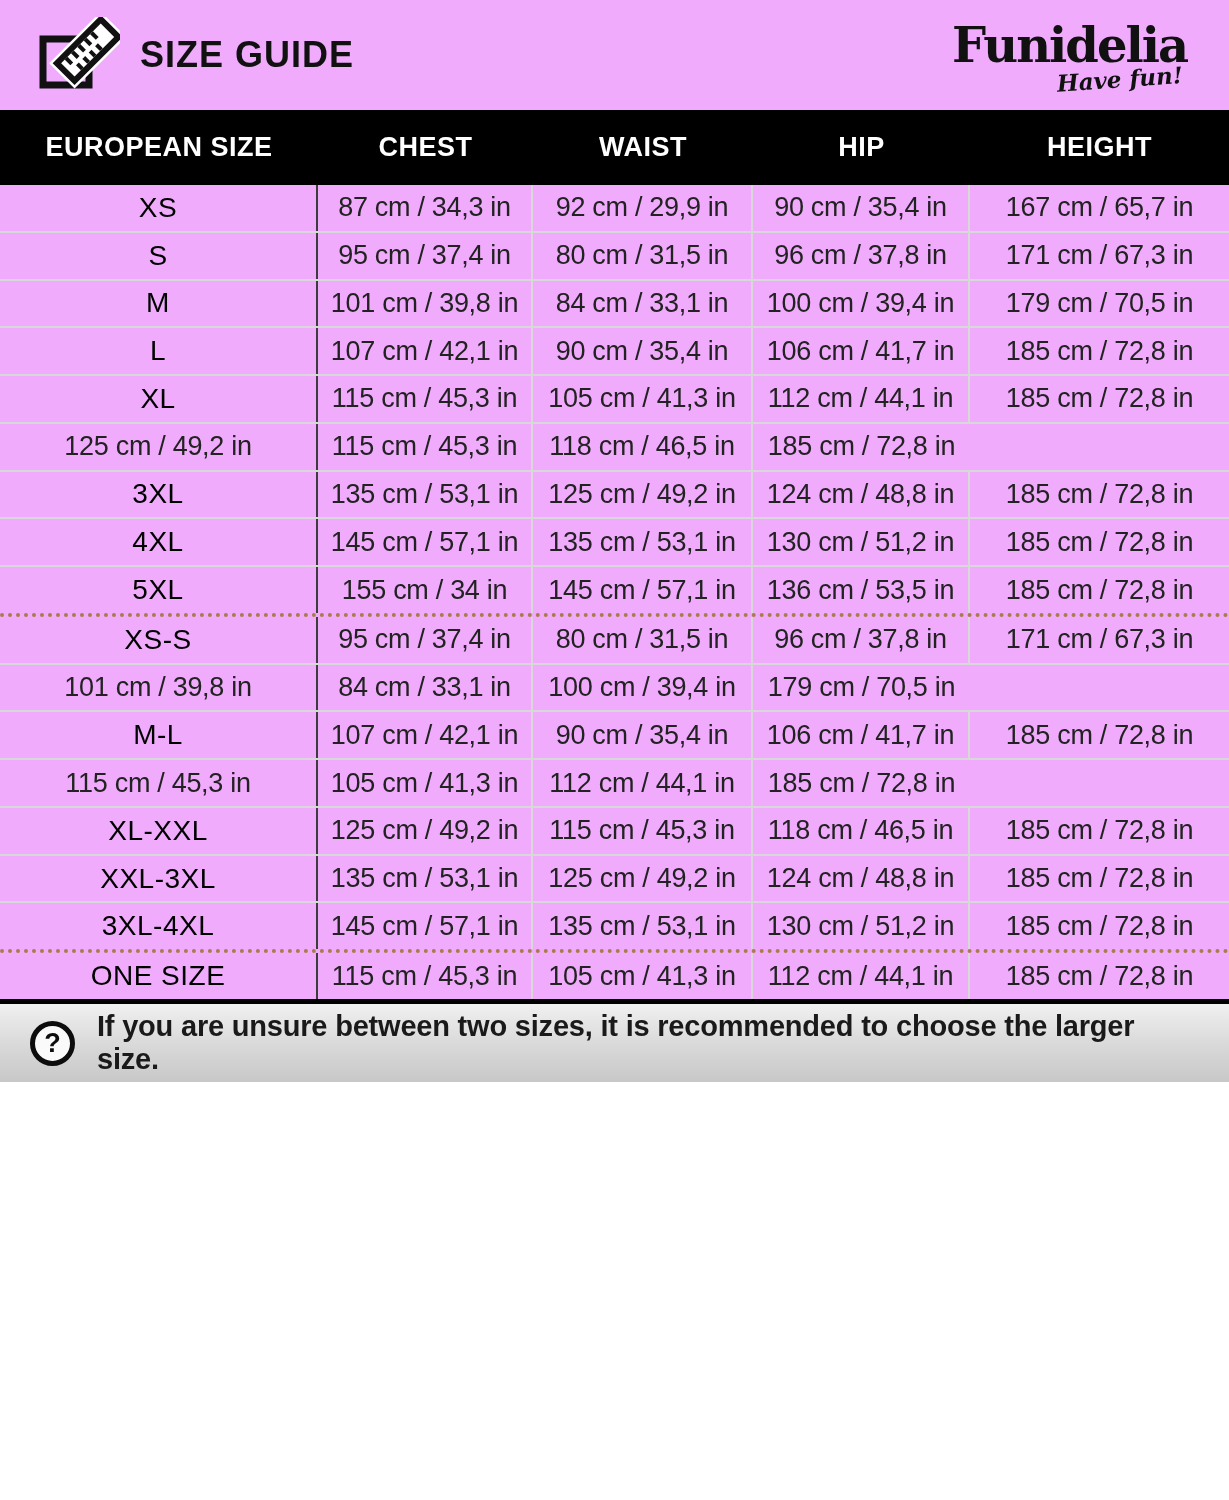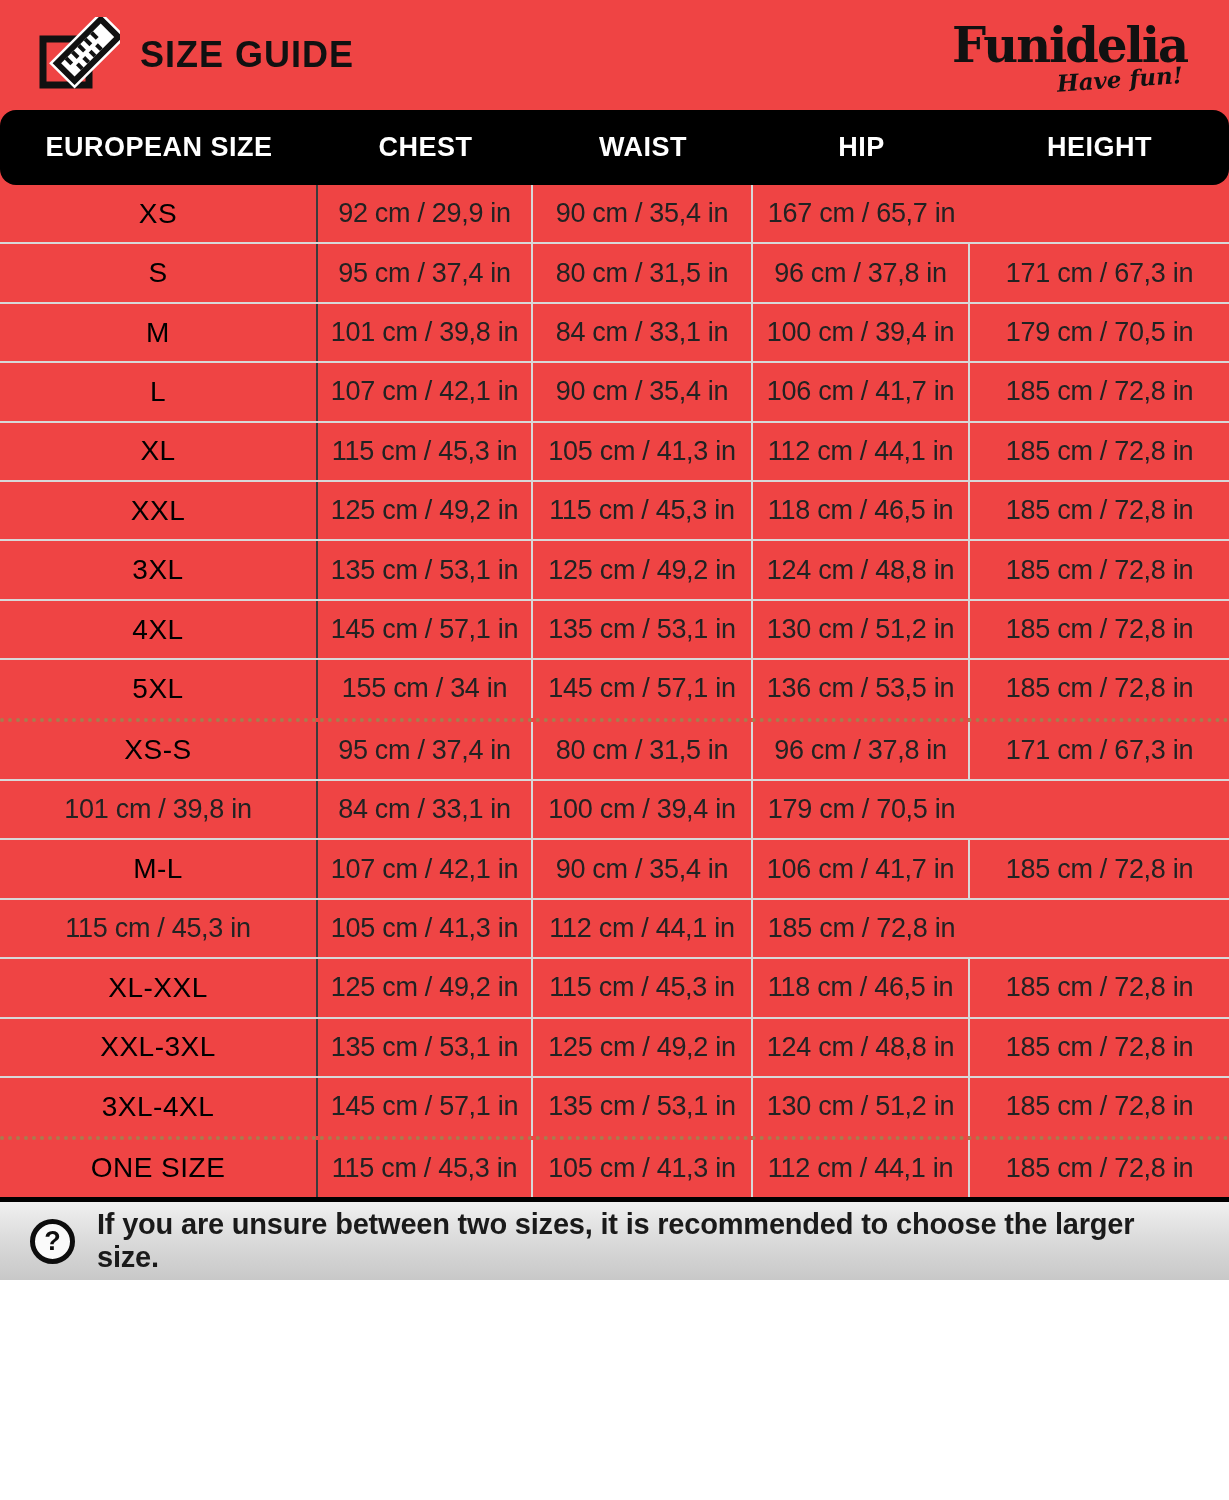"SIZE GUIDE" .page { background: #ef4444 -> #f0abfc; height: 1280px -> 1082px }
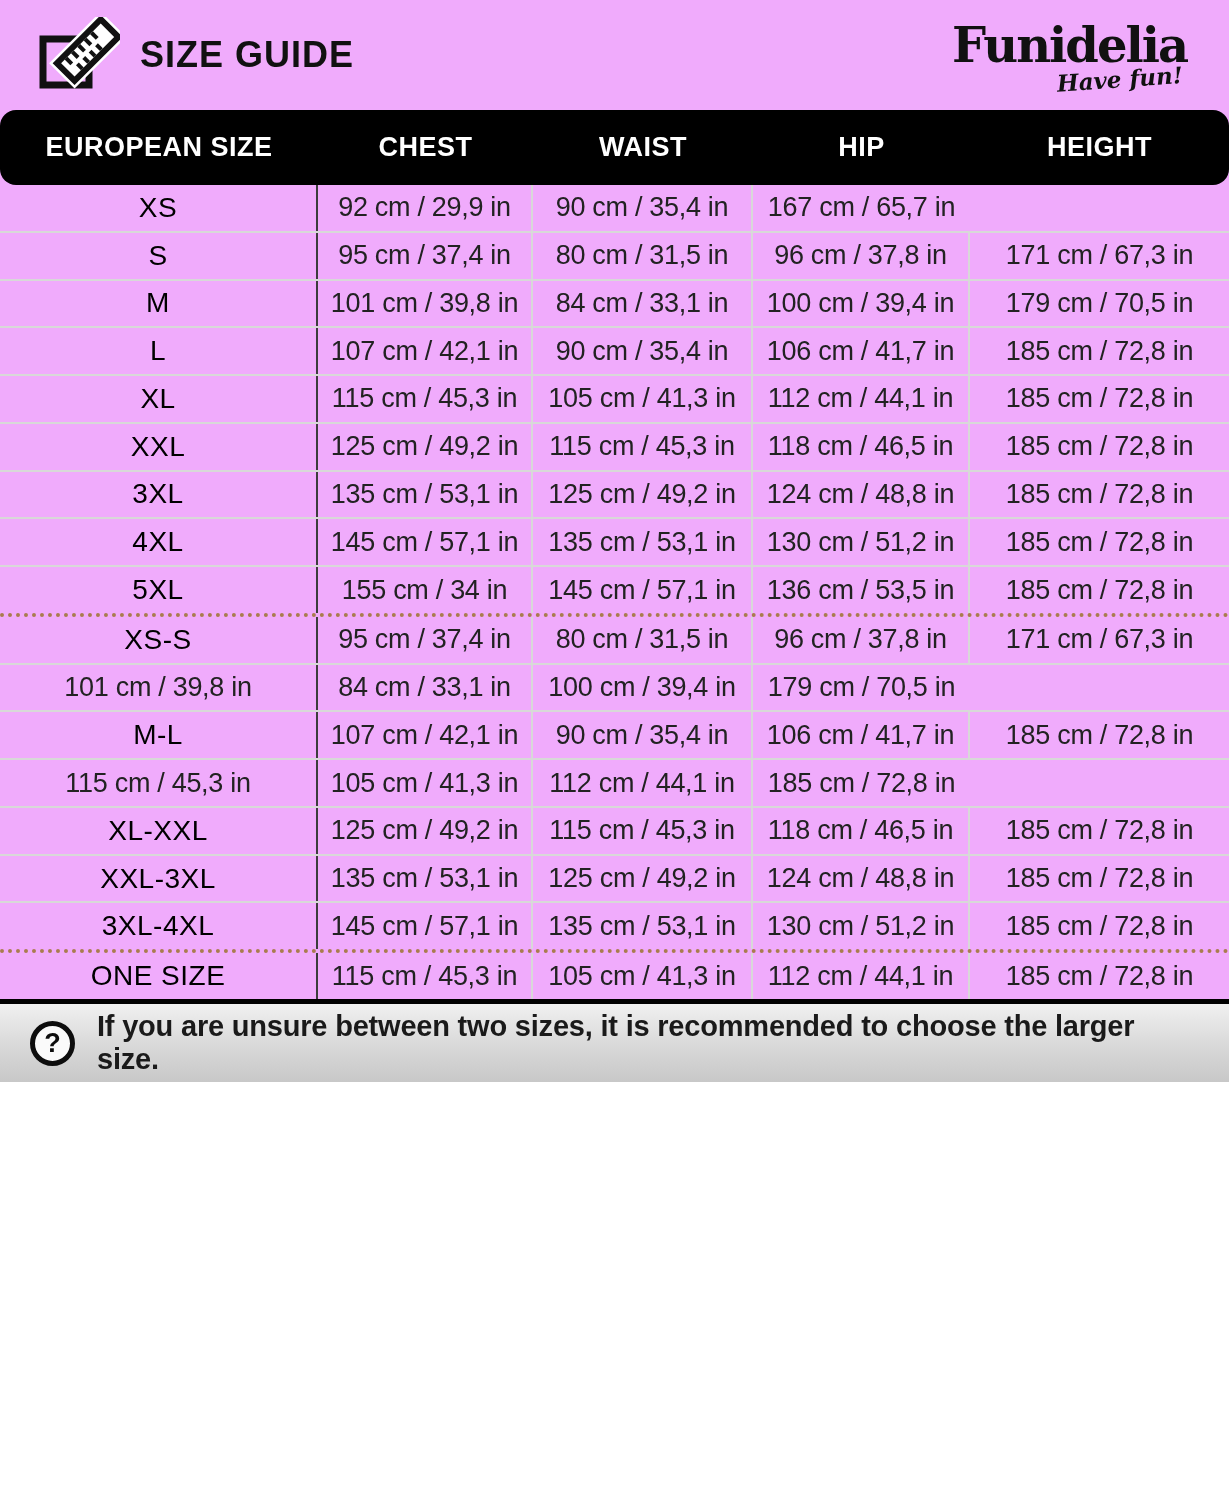"EUROPEAN SIZE" .thead { border-radius: 16px -> none }
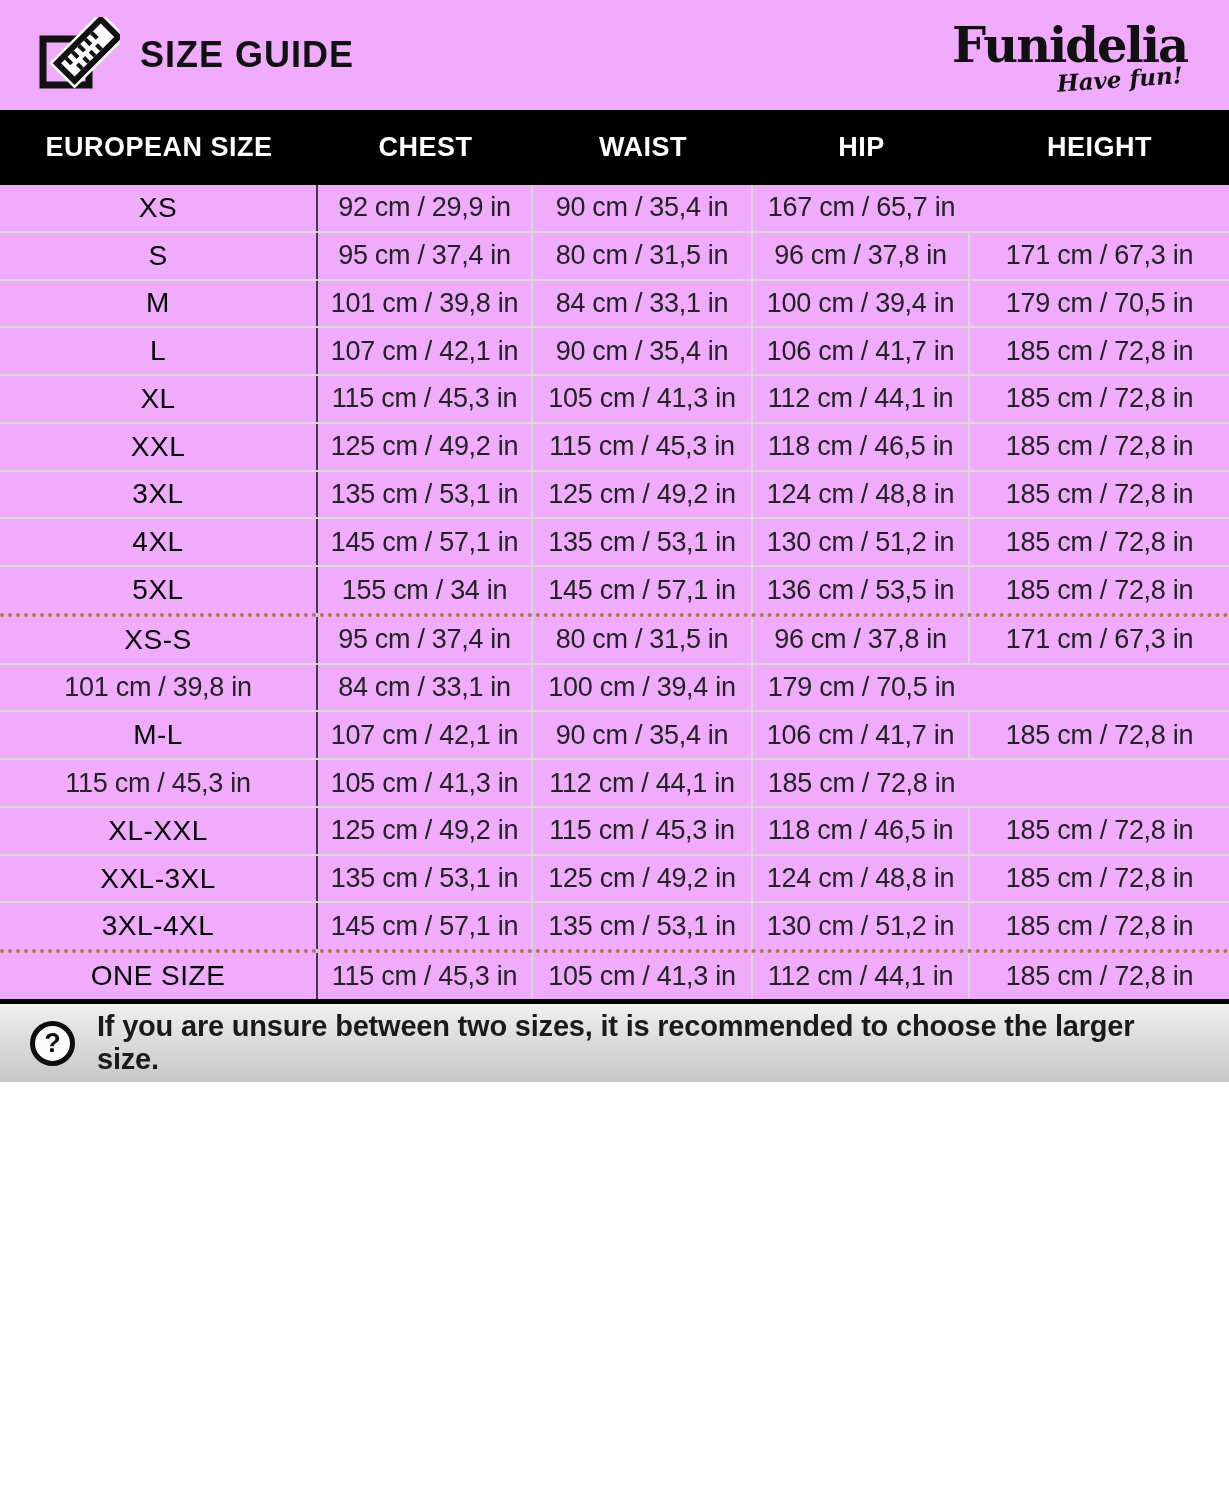"87 cm / 34,3 in" div.cell { html: none -> <div>87 cm / 34,3 in</div> }
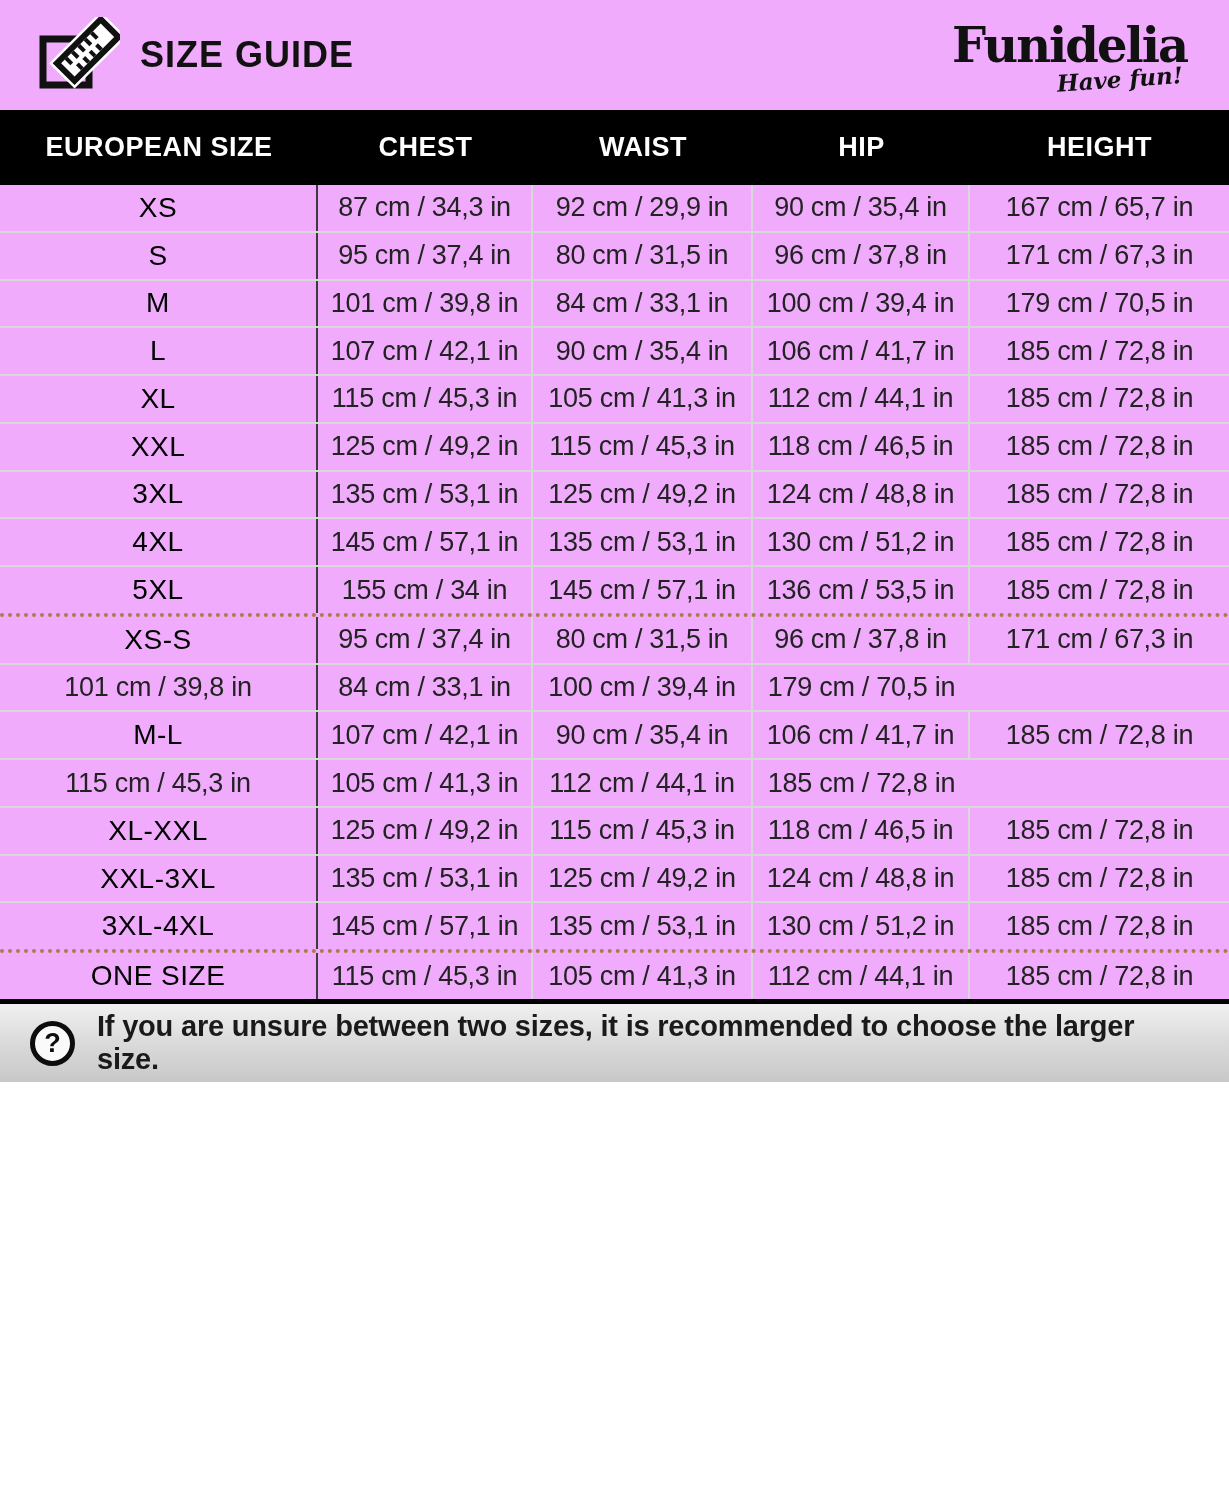"XXL" div.cell { html: <div>XXL</div> -> none }
